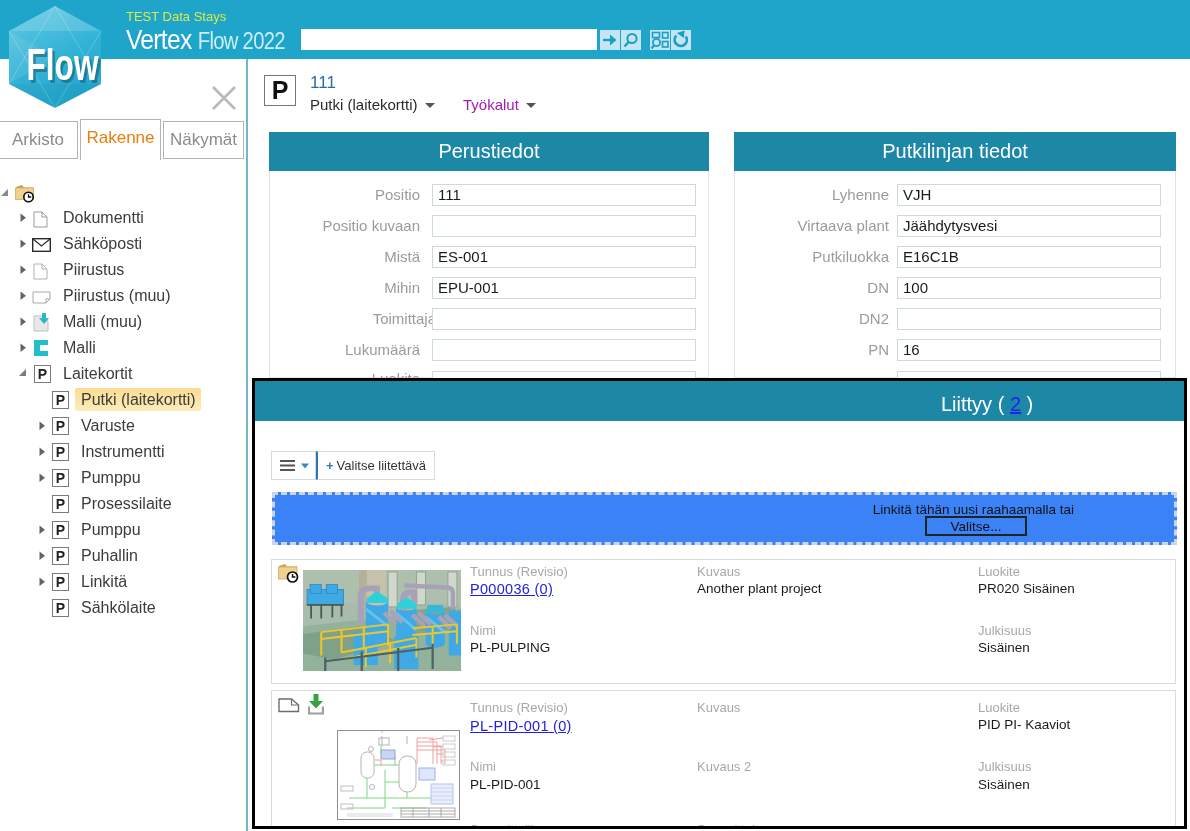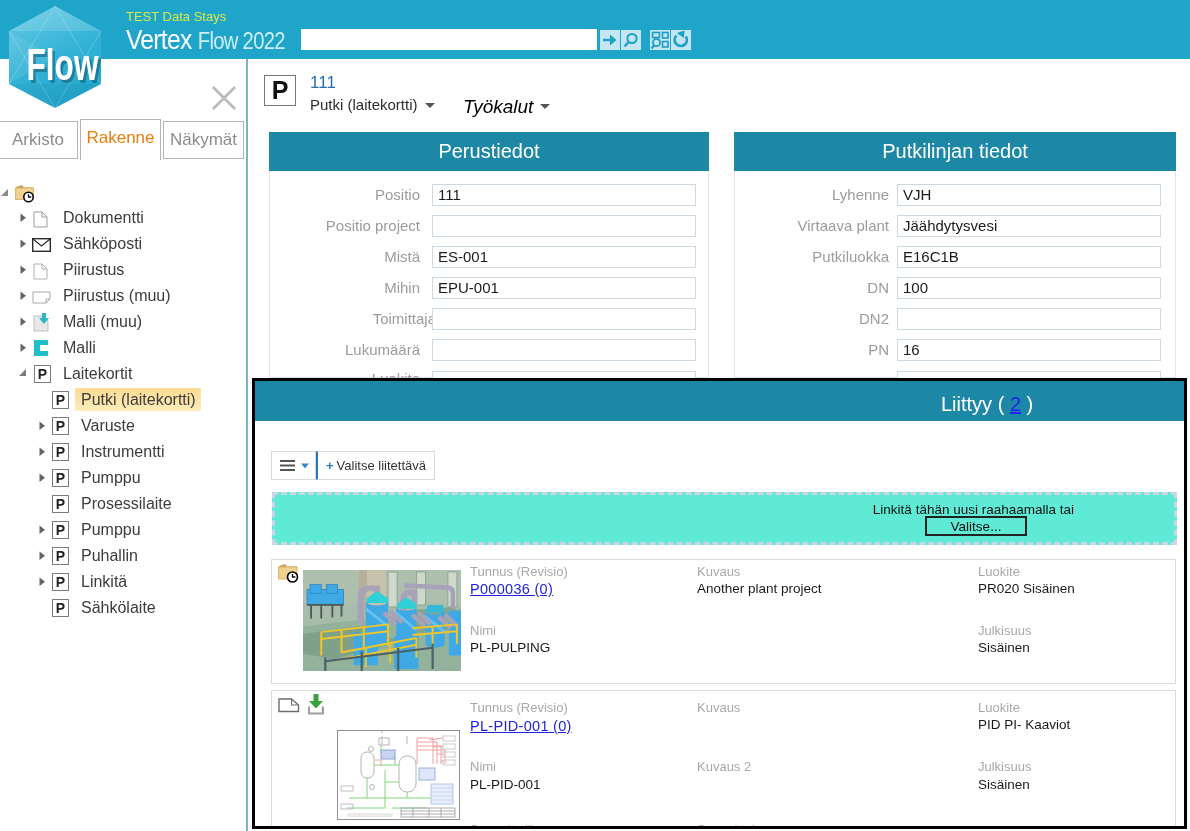"Työkalut" #htools { color: #000000 -> #a21caf; font-size: 19px -> 15px; font-style: italic -> none }
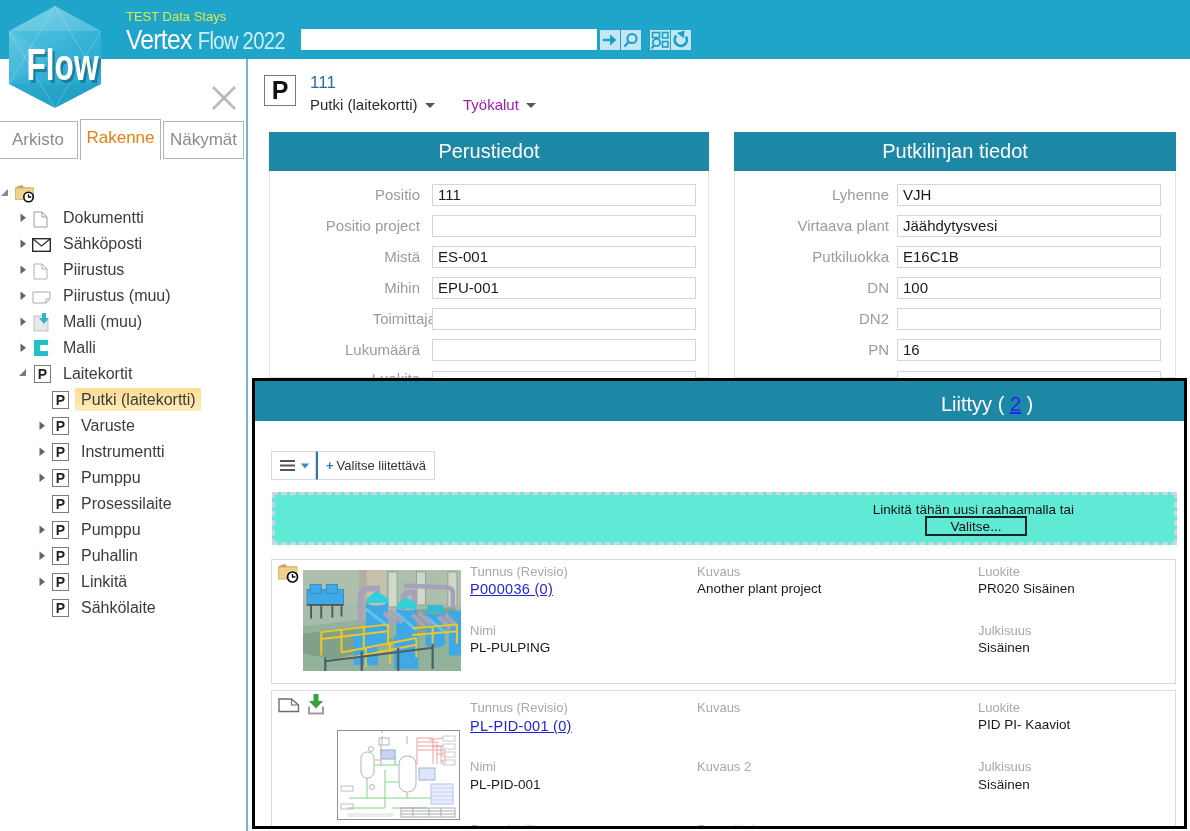"Positio project" div.flab { text: project -> kuvaan }
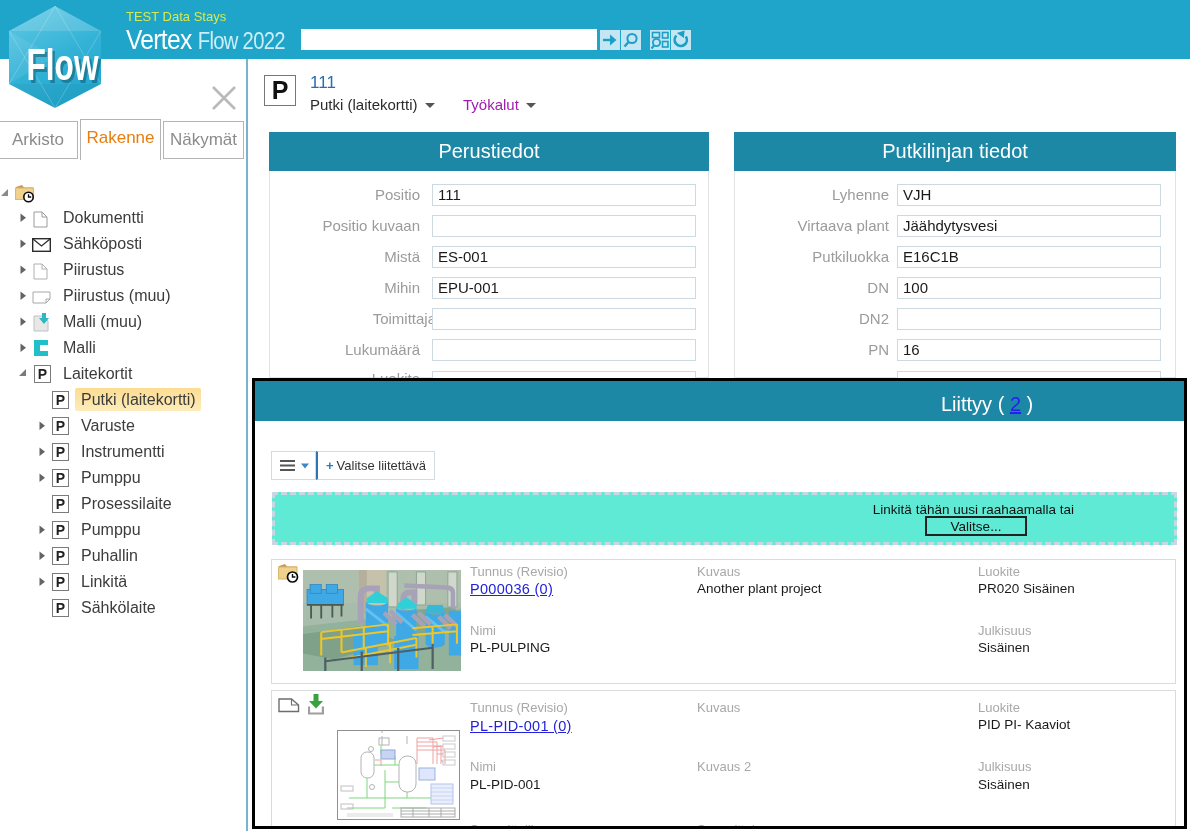"Linkitä tähän uusi raahaamalla tai" #dropz { background: #5eead4 -> #3b82f6 }
